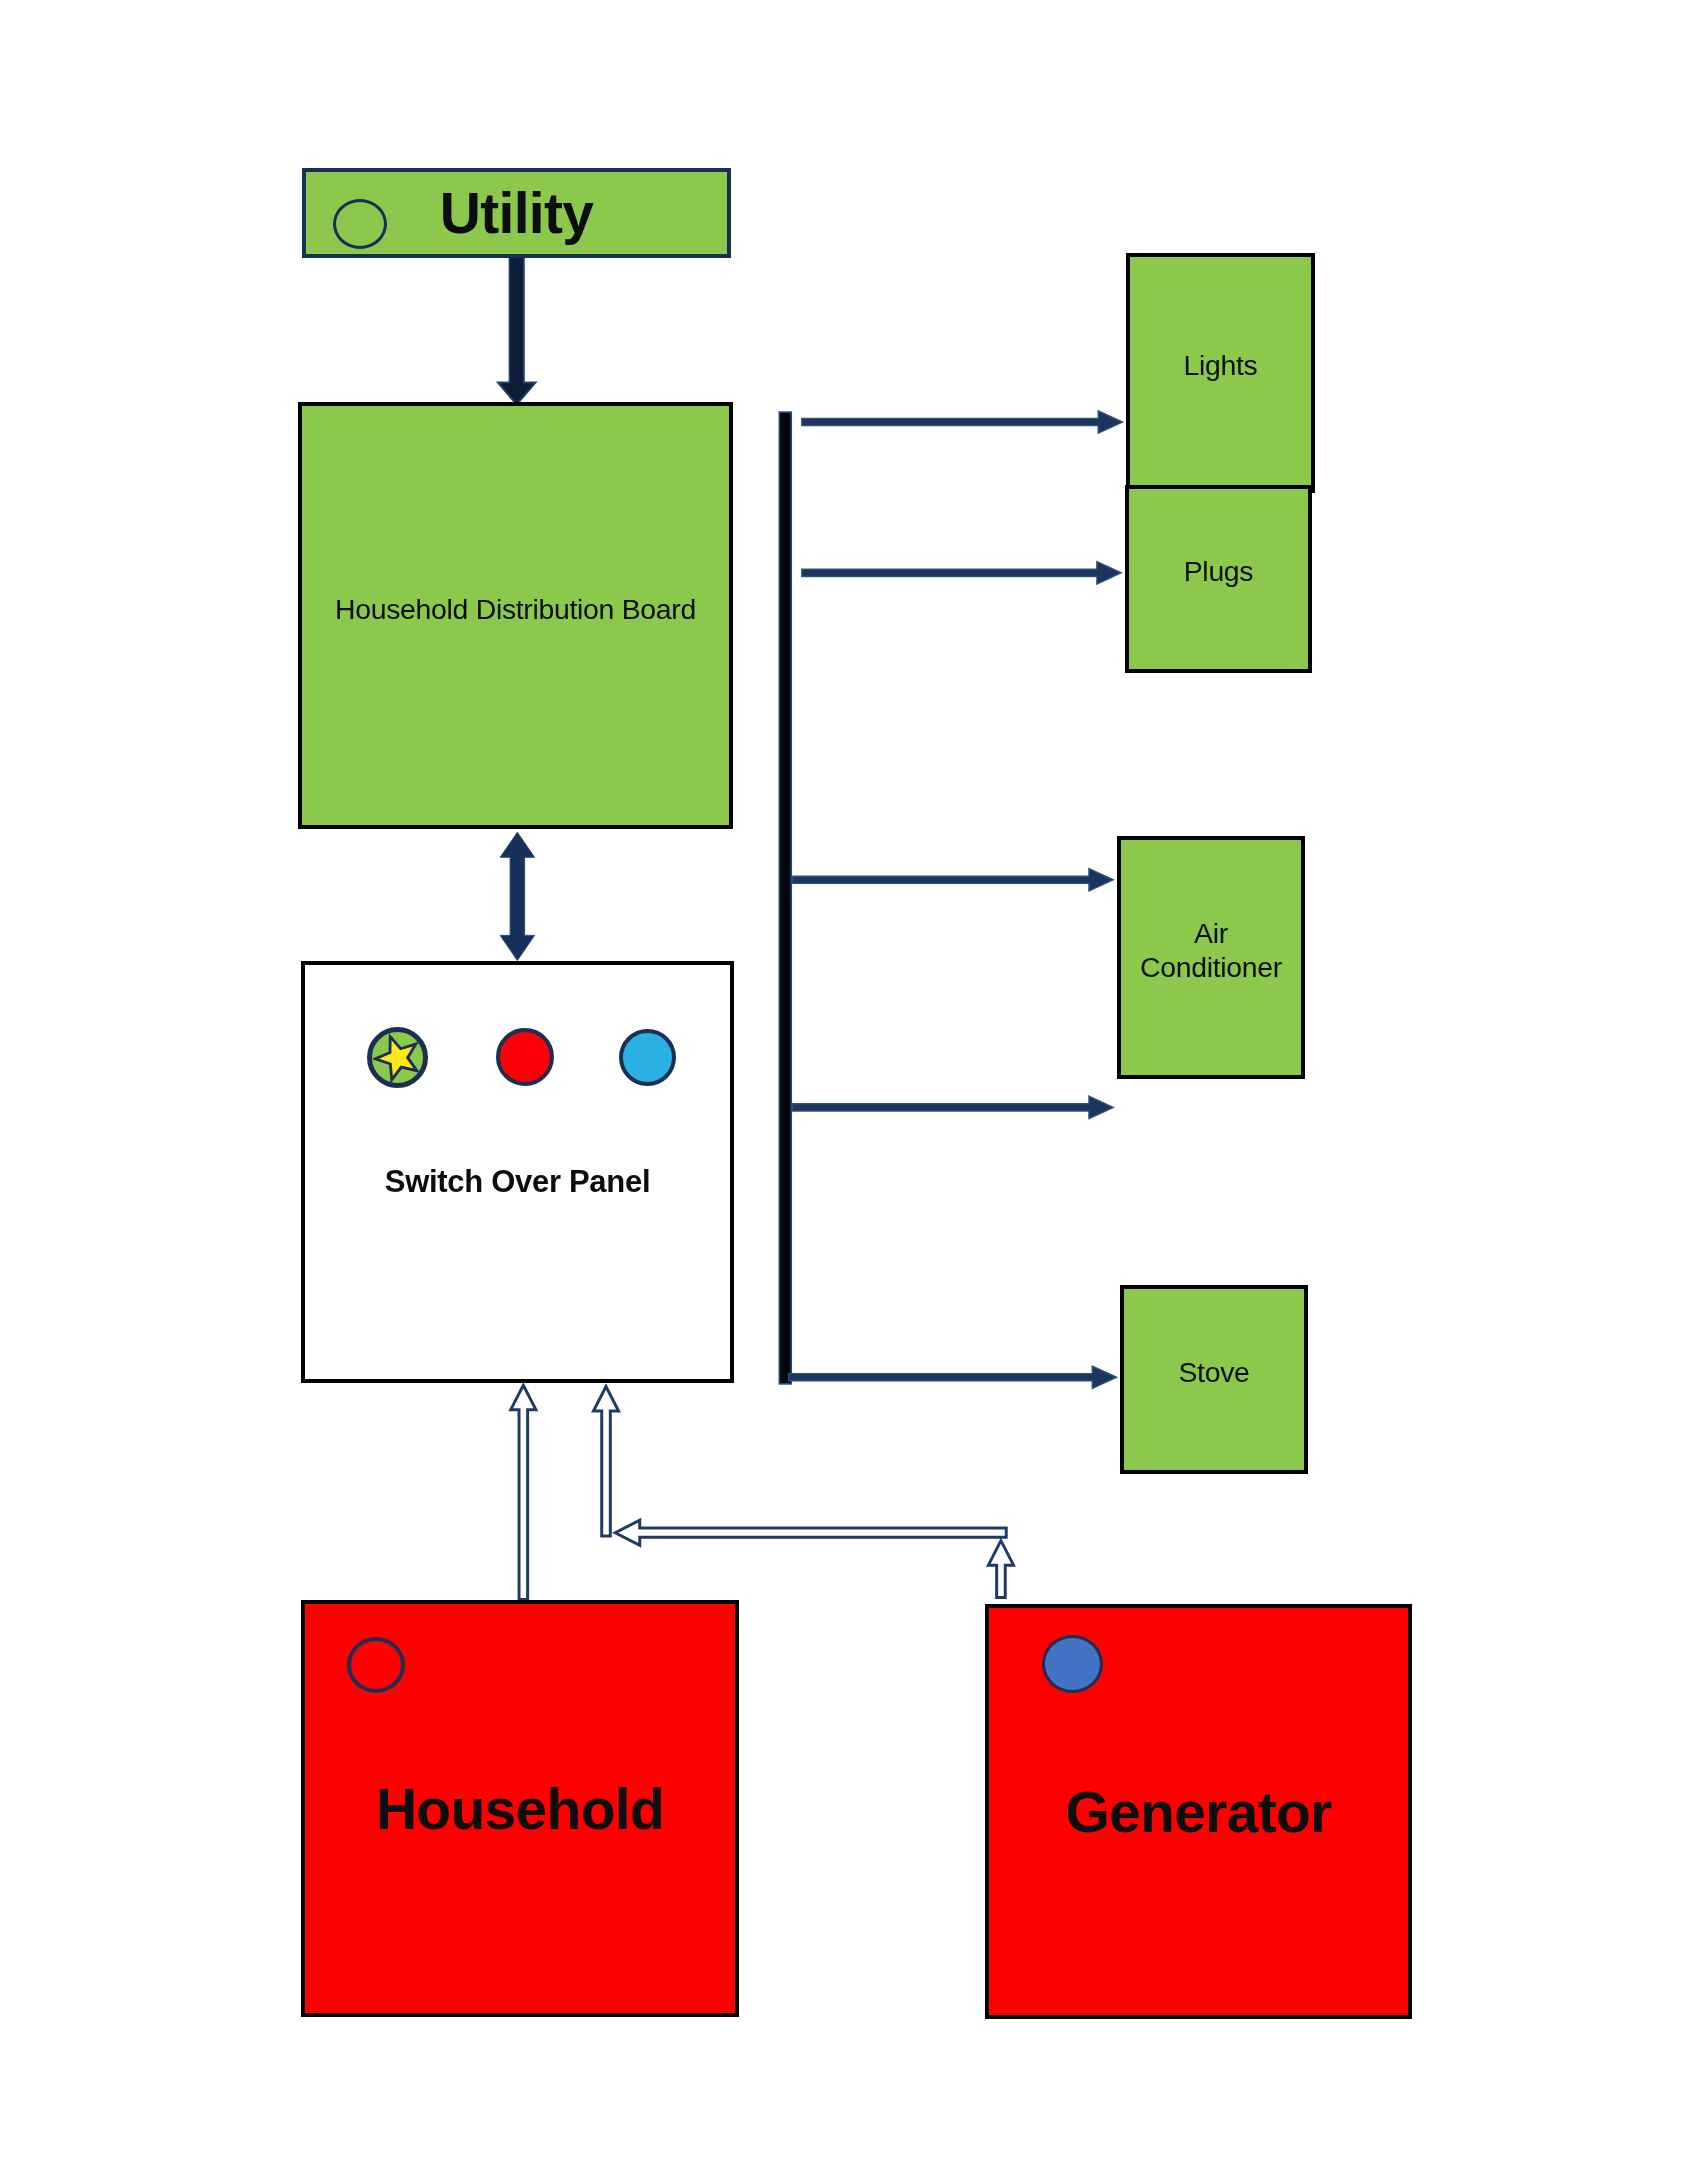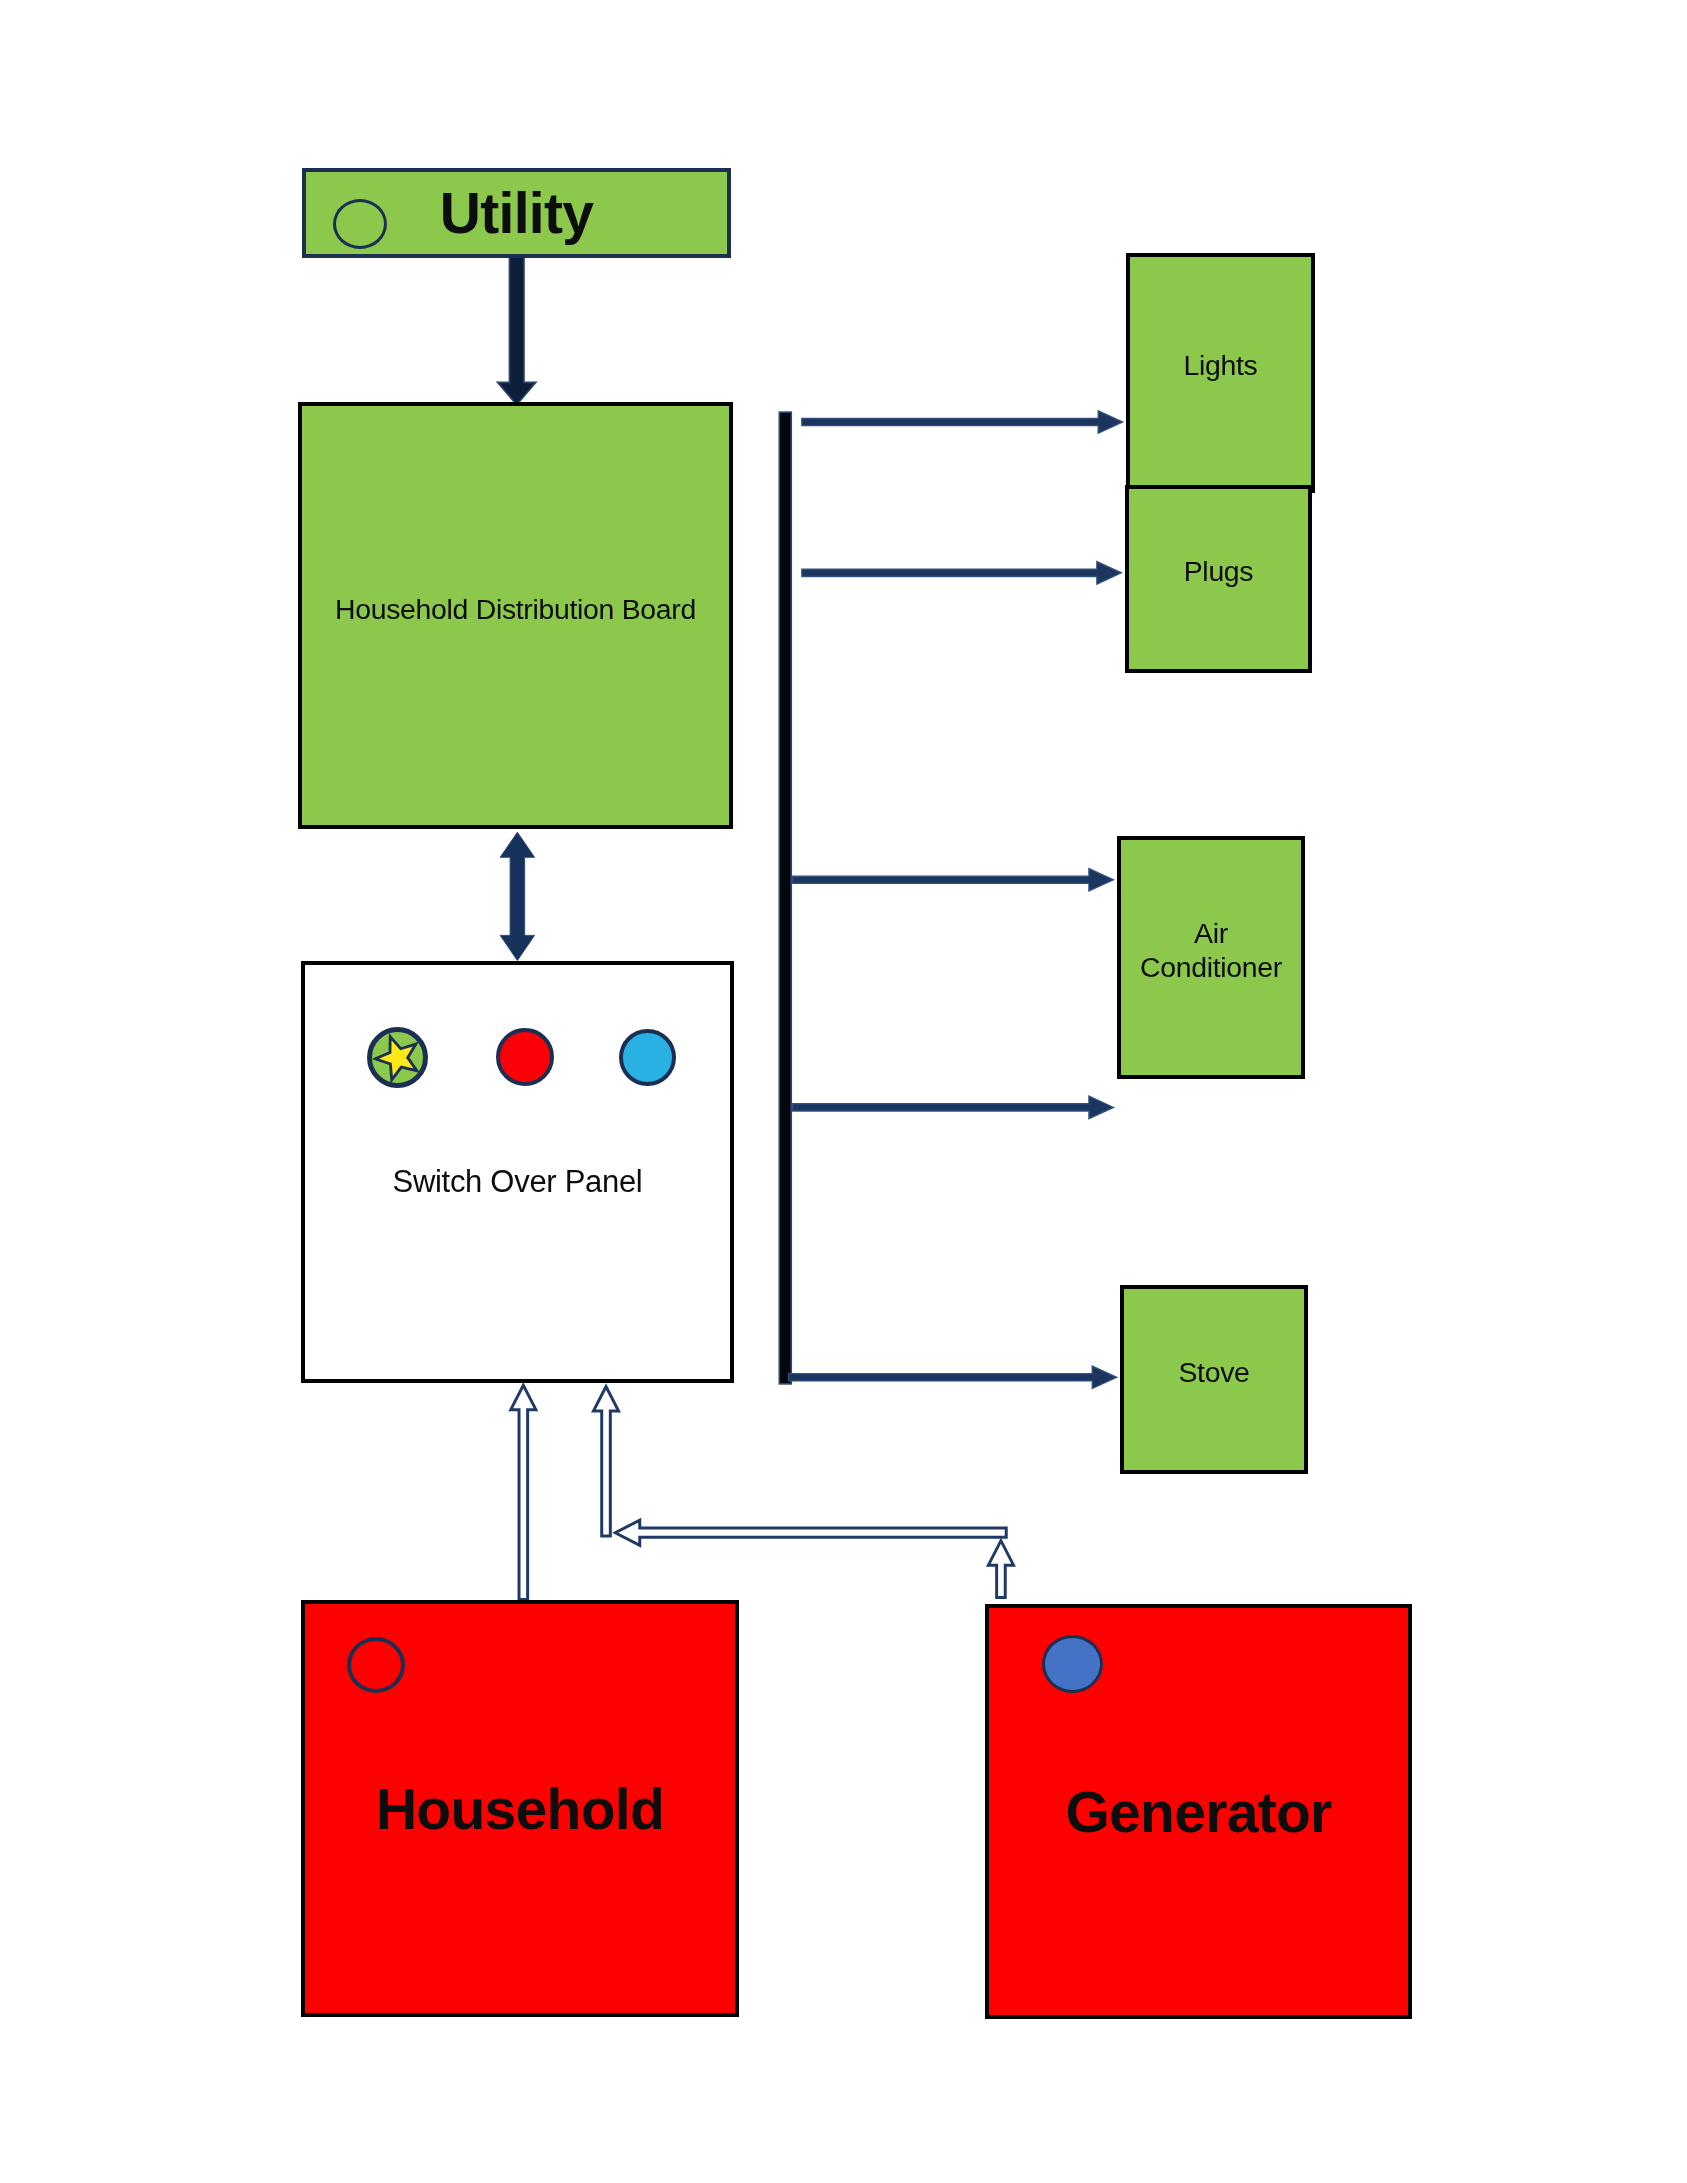"Switch Over Panel" .sop-label { font-weight: 400 -> 700 }
